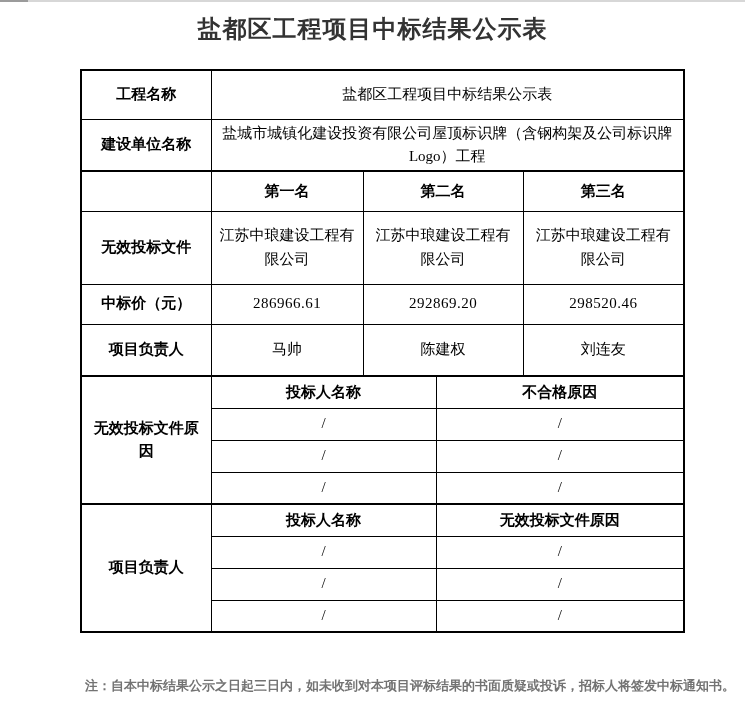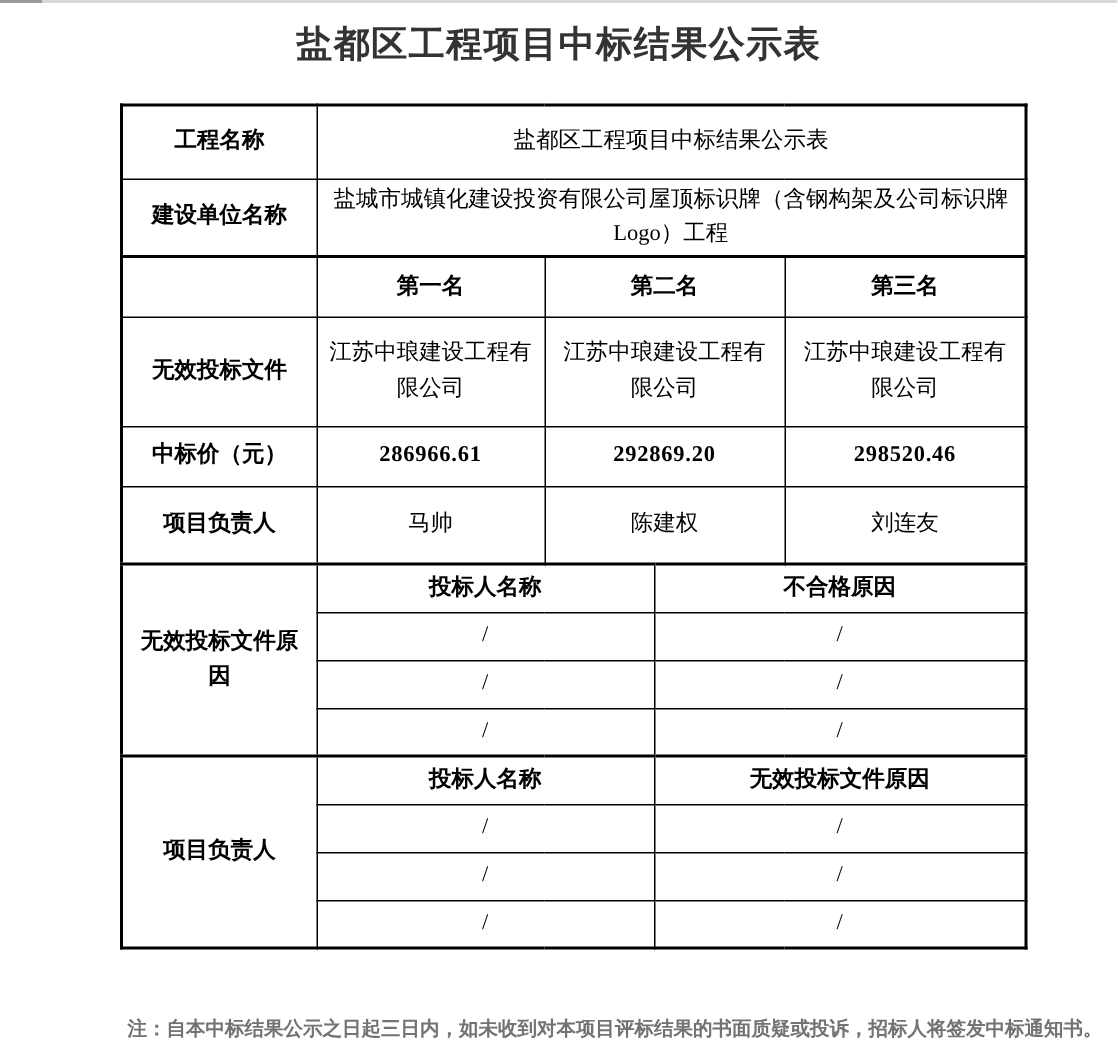"286966.61" td.num { font-weight: bold -> none }
